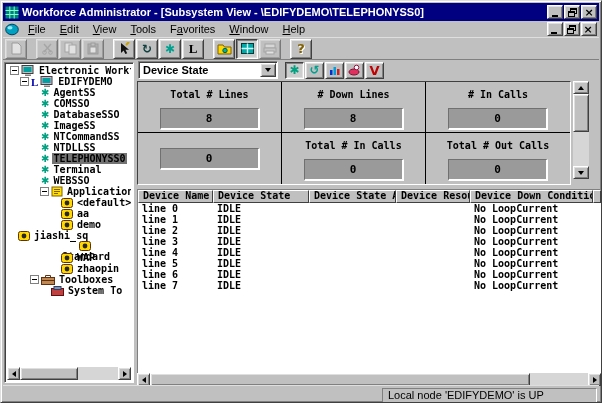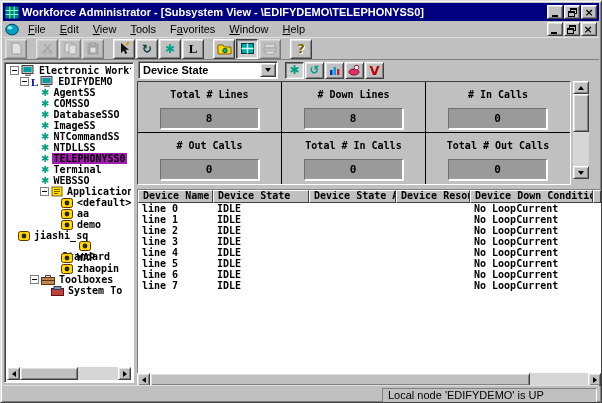"# Out Calls" div.stat-label { html: <div># Out Calls</div> -> none }
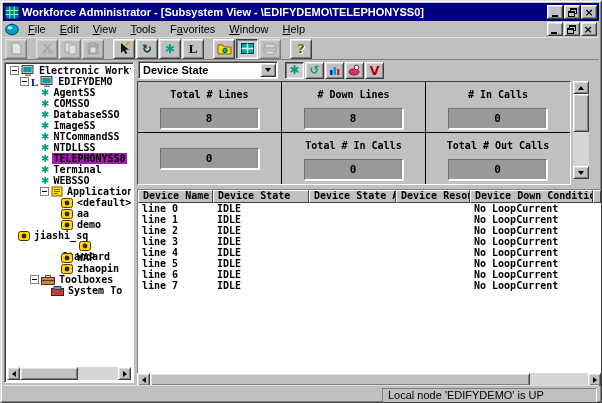"TELEPHONYSS0" .tree-label.selected { background: #a21caf -> #737373 }
